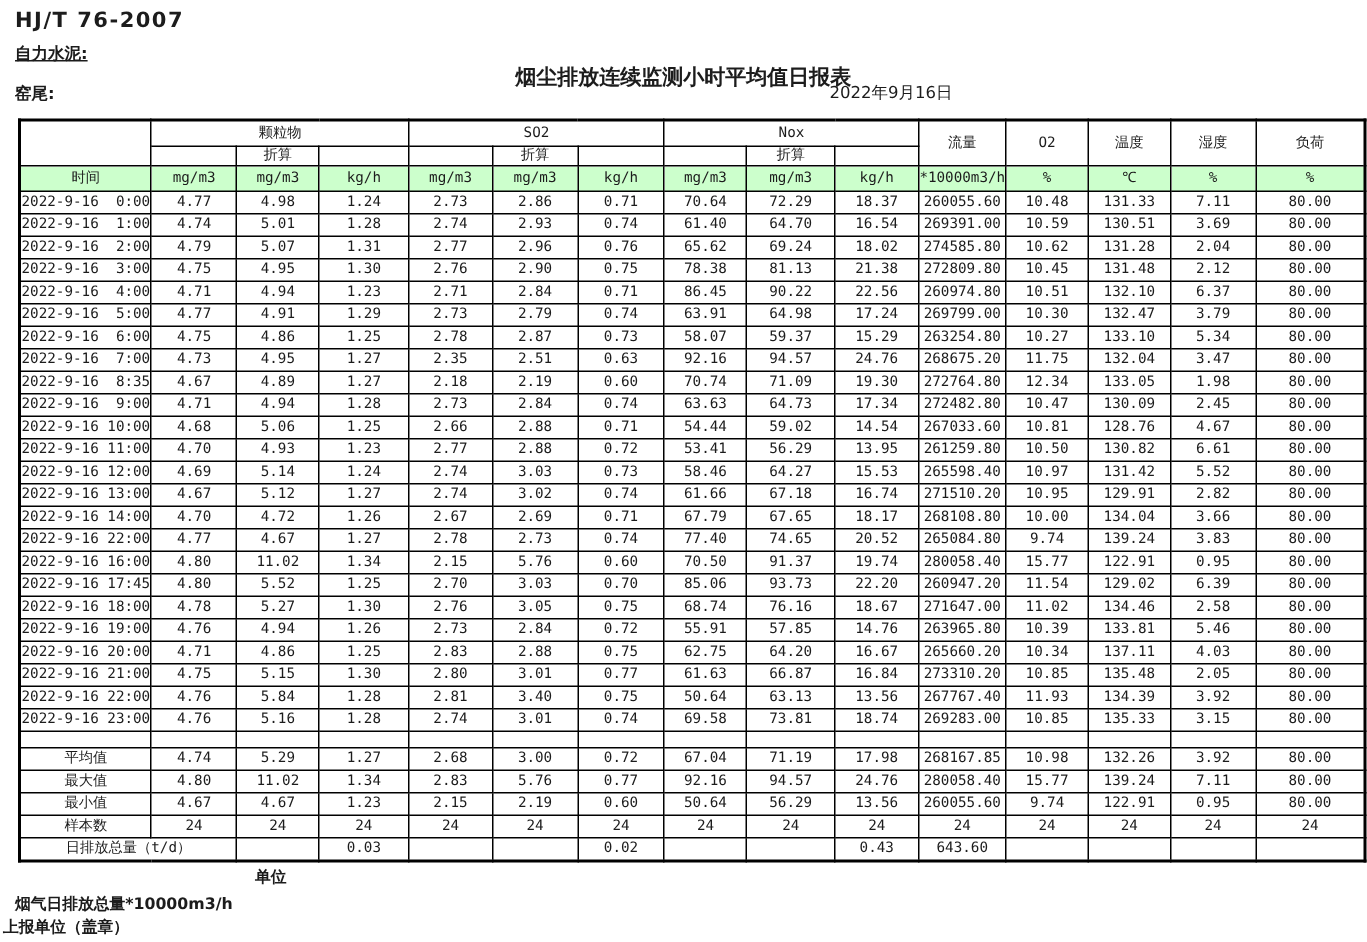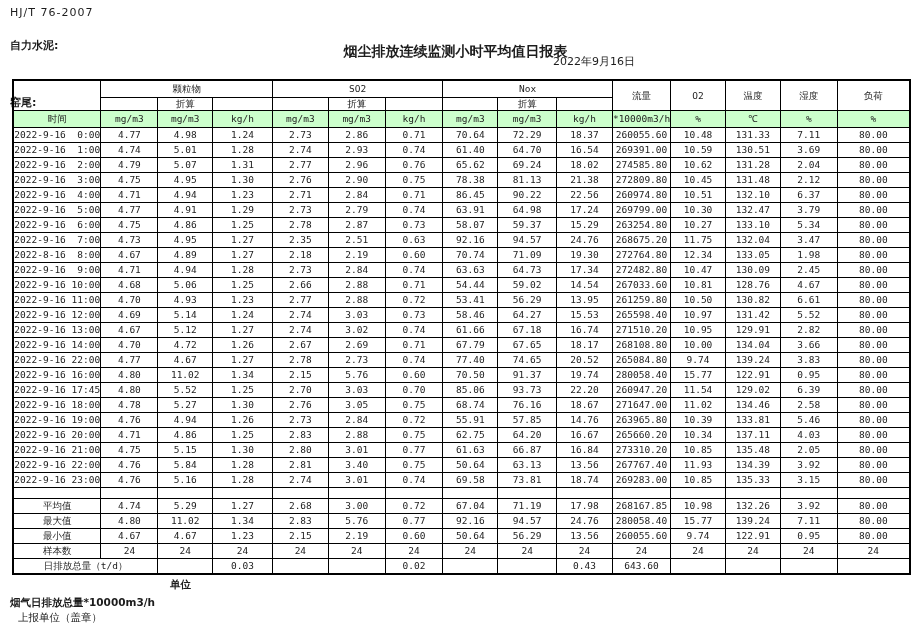"HJ/T 76-2007" .standard { font-size: 11px -> 14px; font-weight: normal -> bold }
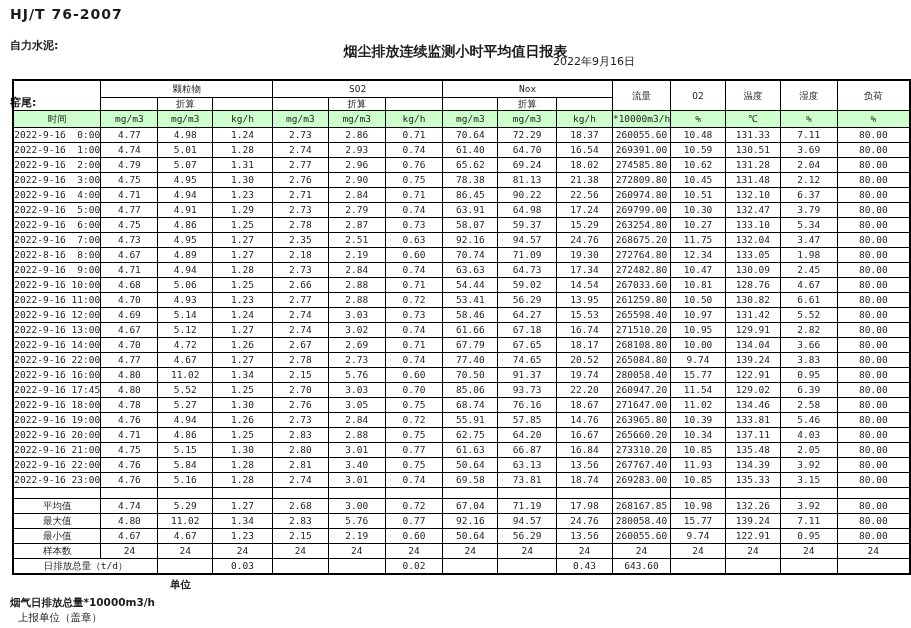"自力水泥:" .company { text-decoration: none -> underline; top: 38px -> 28px }
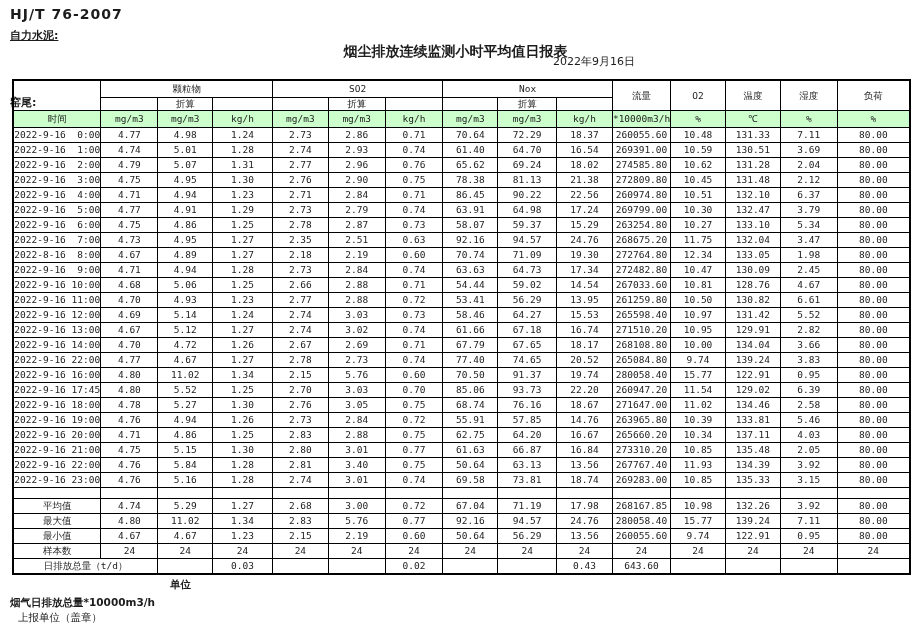"窑尾:" .kiln { margin-top: 40px -> none }
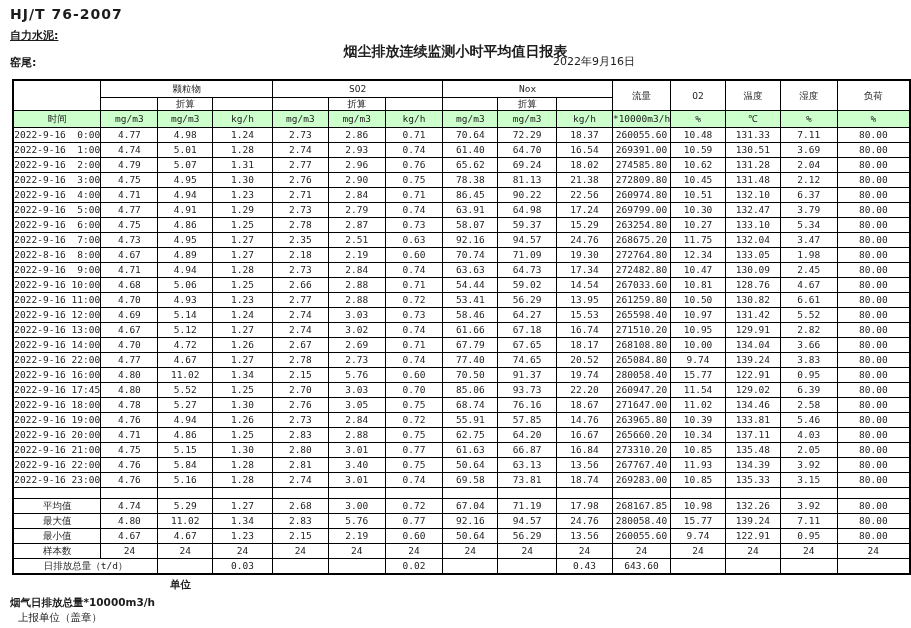"2022-8-16 8:00" td.time { text: 2022-8-16  8:00 -> 2022-9-16  8:35 }
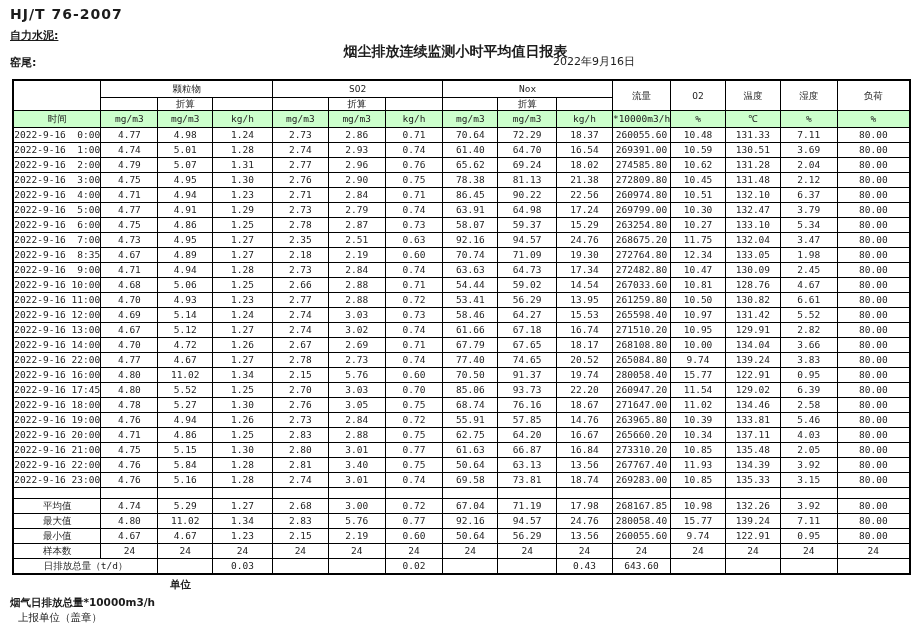"上报单位（盖章）" .note2 { font-weight: normal -> bold; left: 18px -> 2px }
